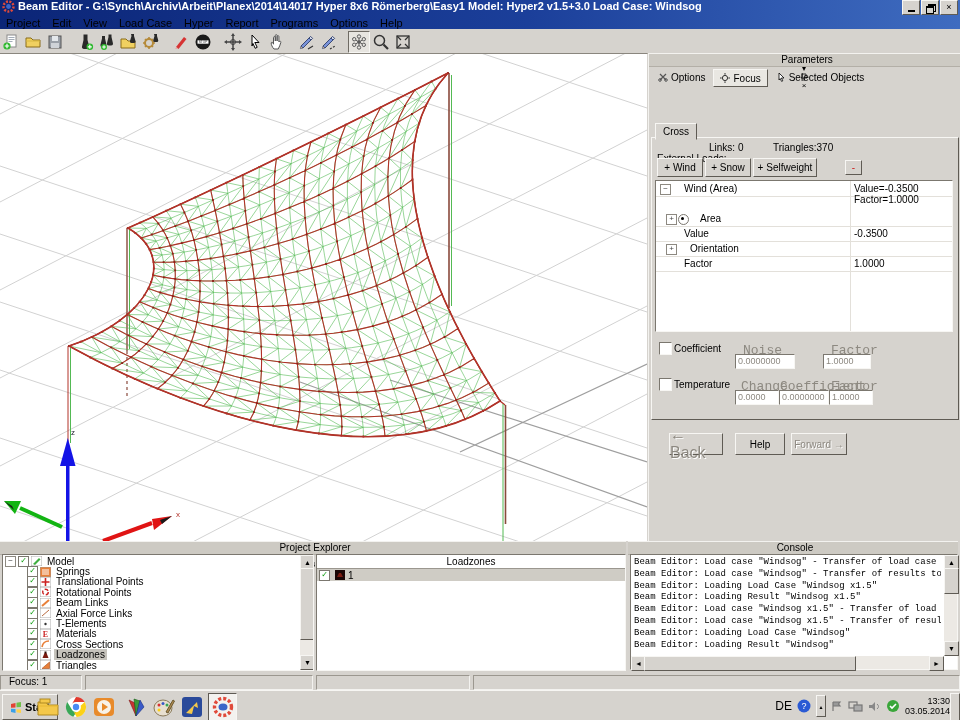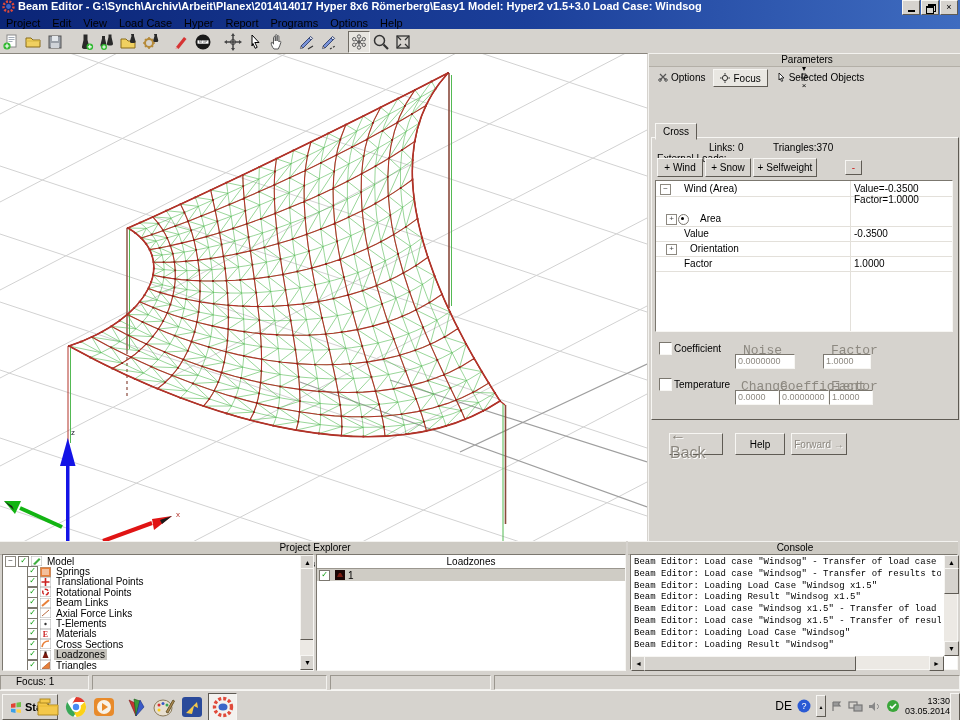"Focus: 1" .scell { padding-left: 15px -> 8px }
